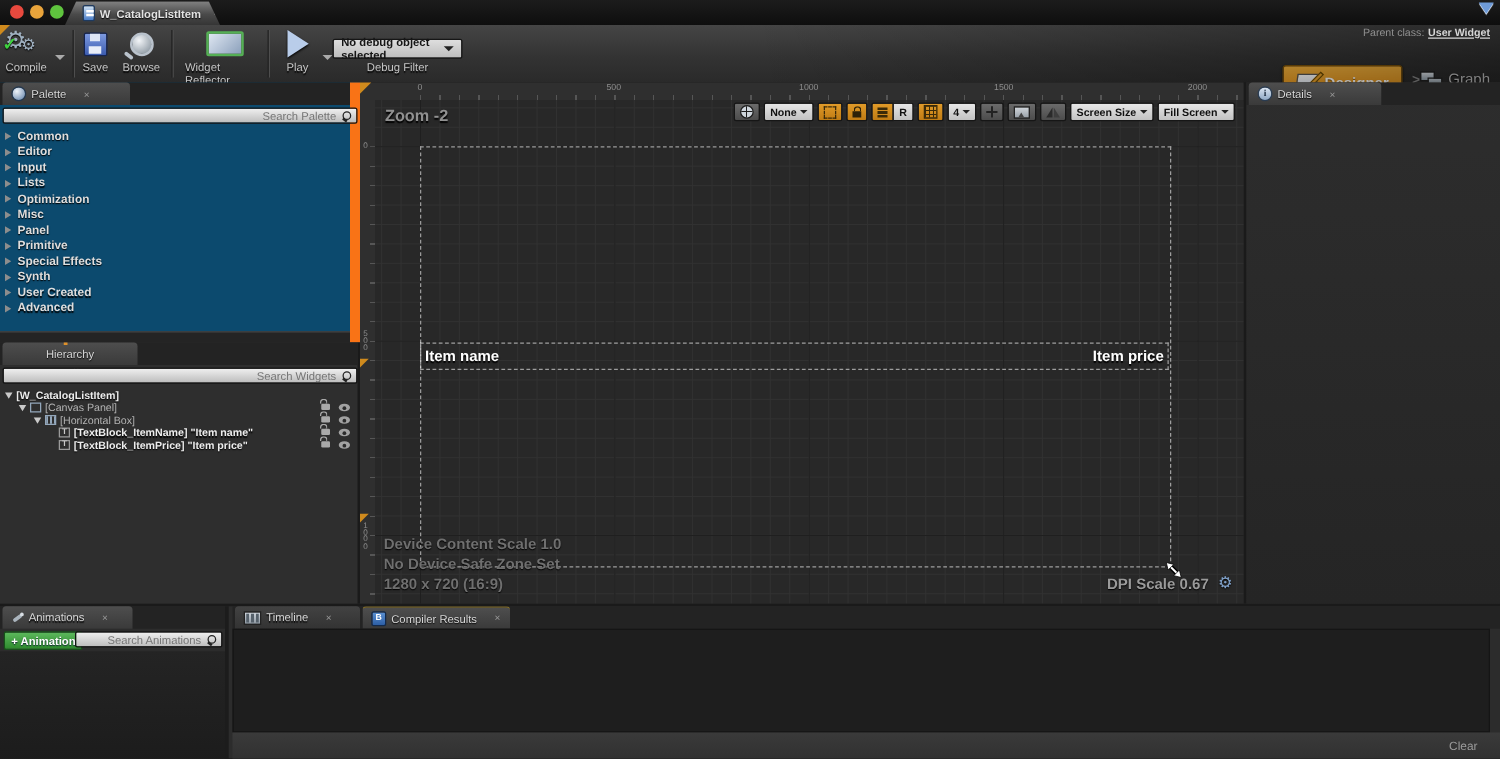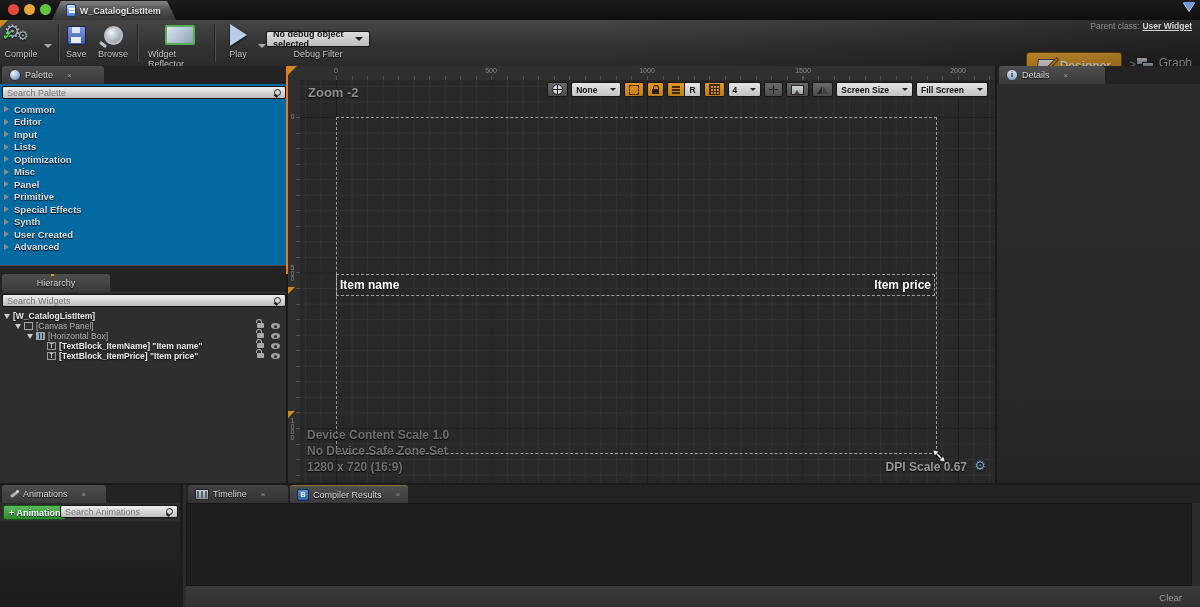"Palette" div.abs { background: #0369a1 -> #0c4a6e; border-right: 2px solid #f97316 -> 8px solid #f97316 }
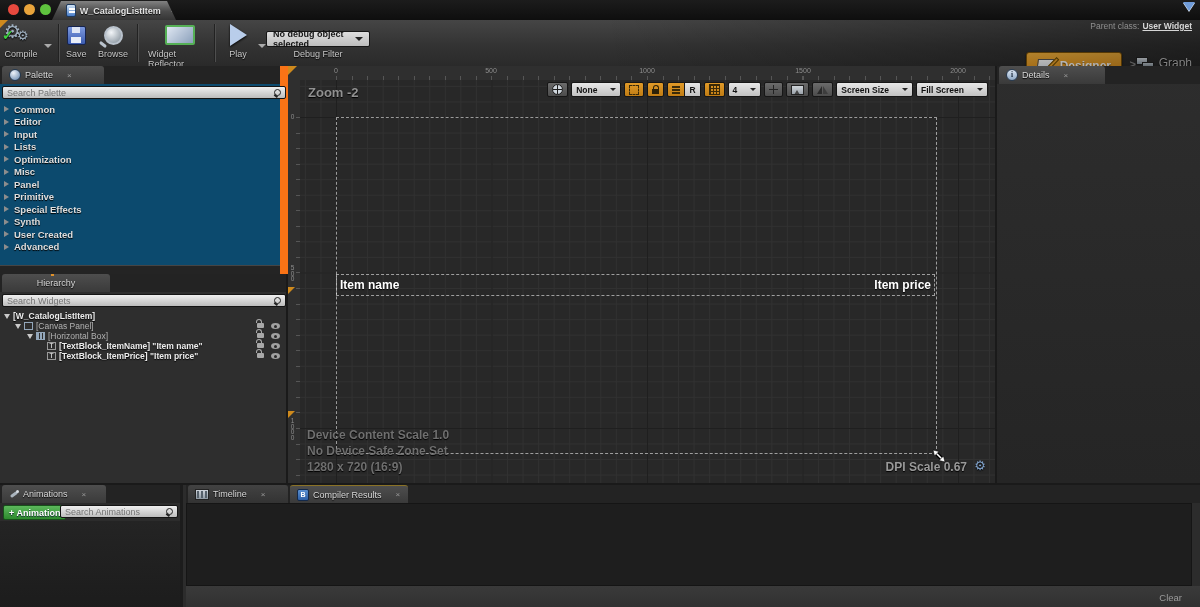"Search Palette" .searchbox input { text-align: none -> right }
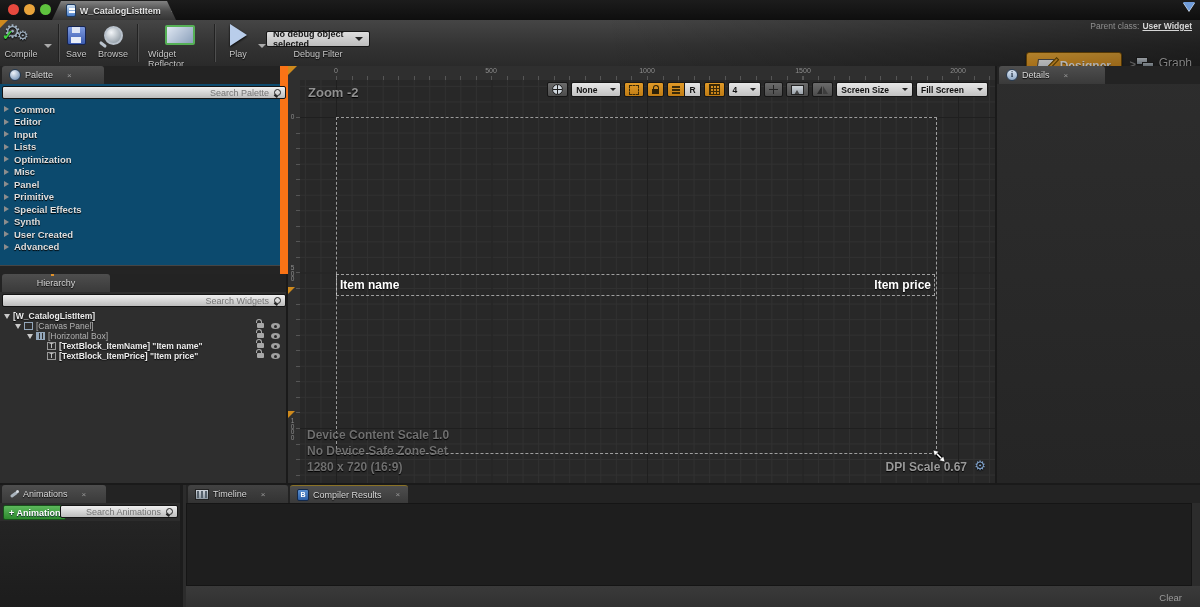"None" .cbtn { gap: 13px -> 3px }
